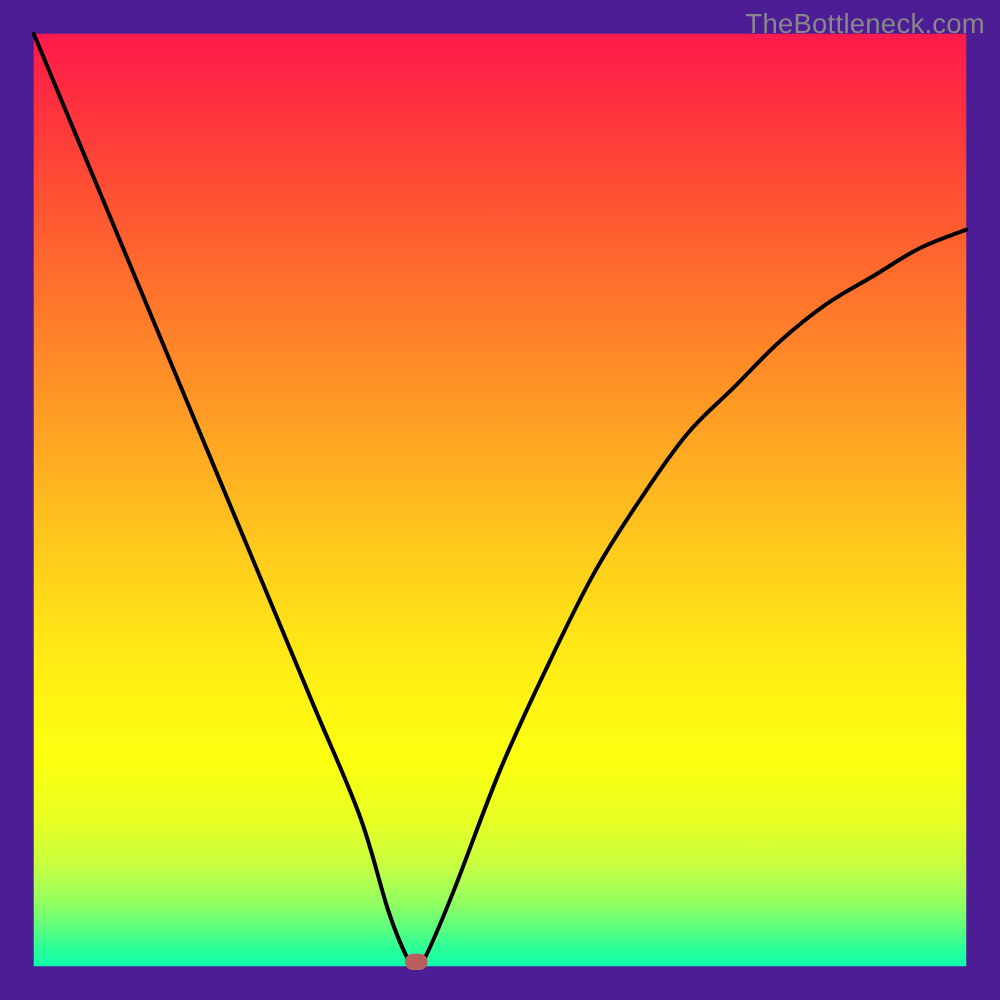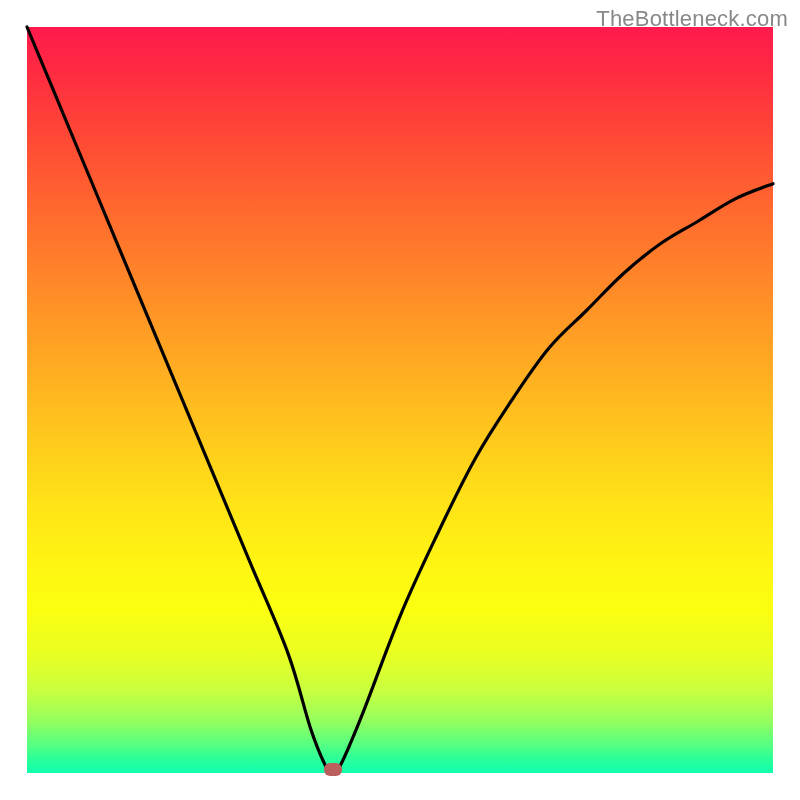"TheBottleneck.com" .outer { background: #ffffff -> #4c1d95 }
